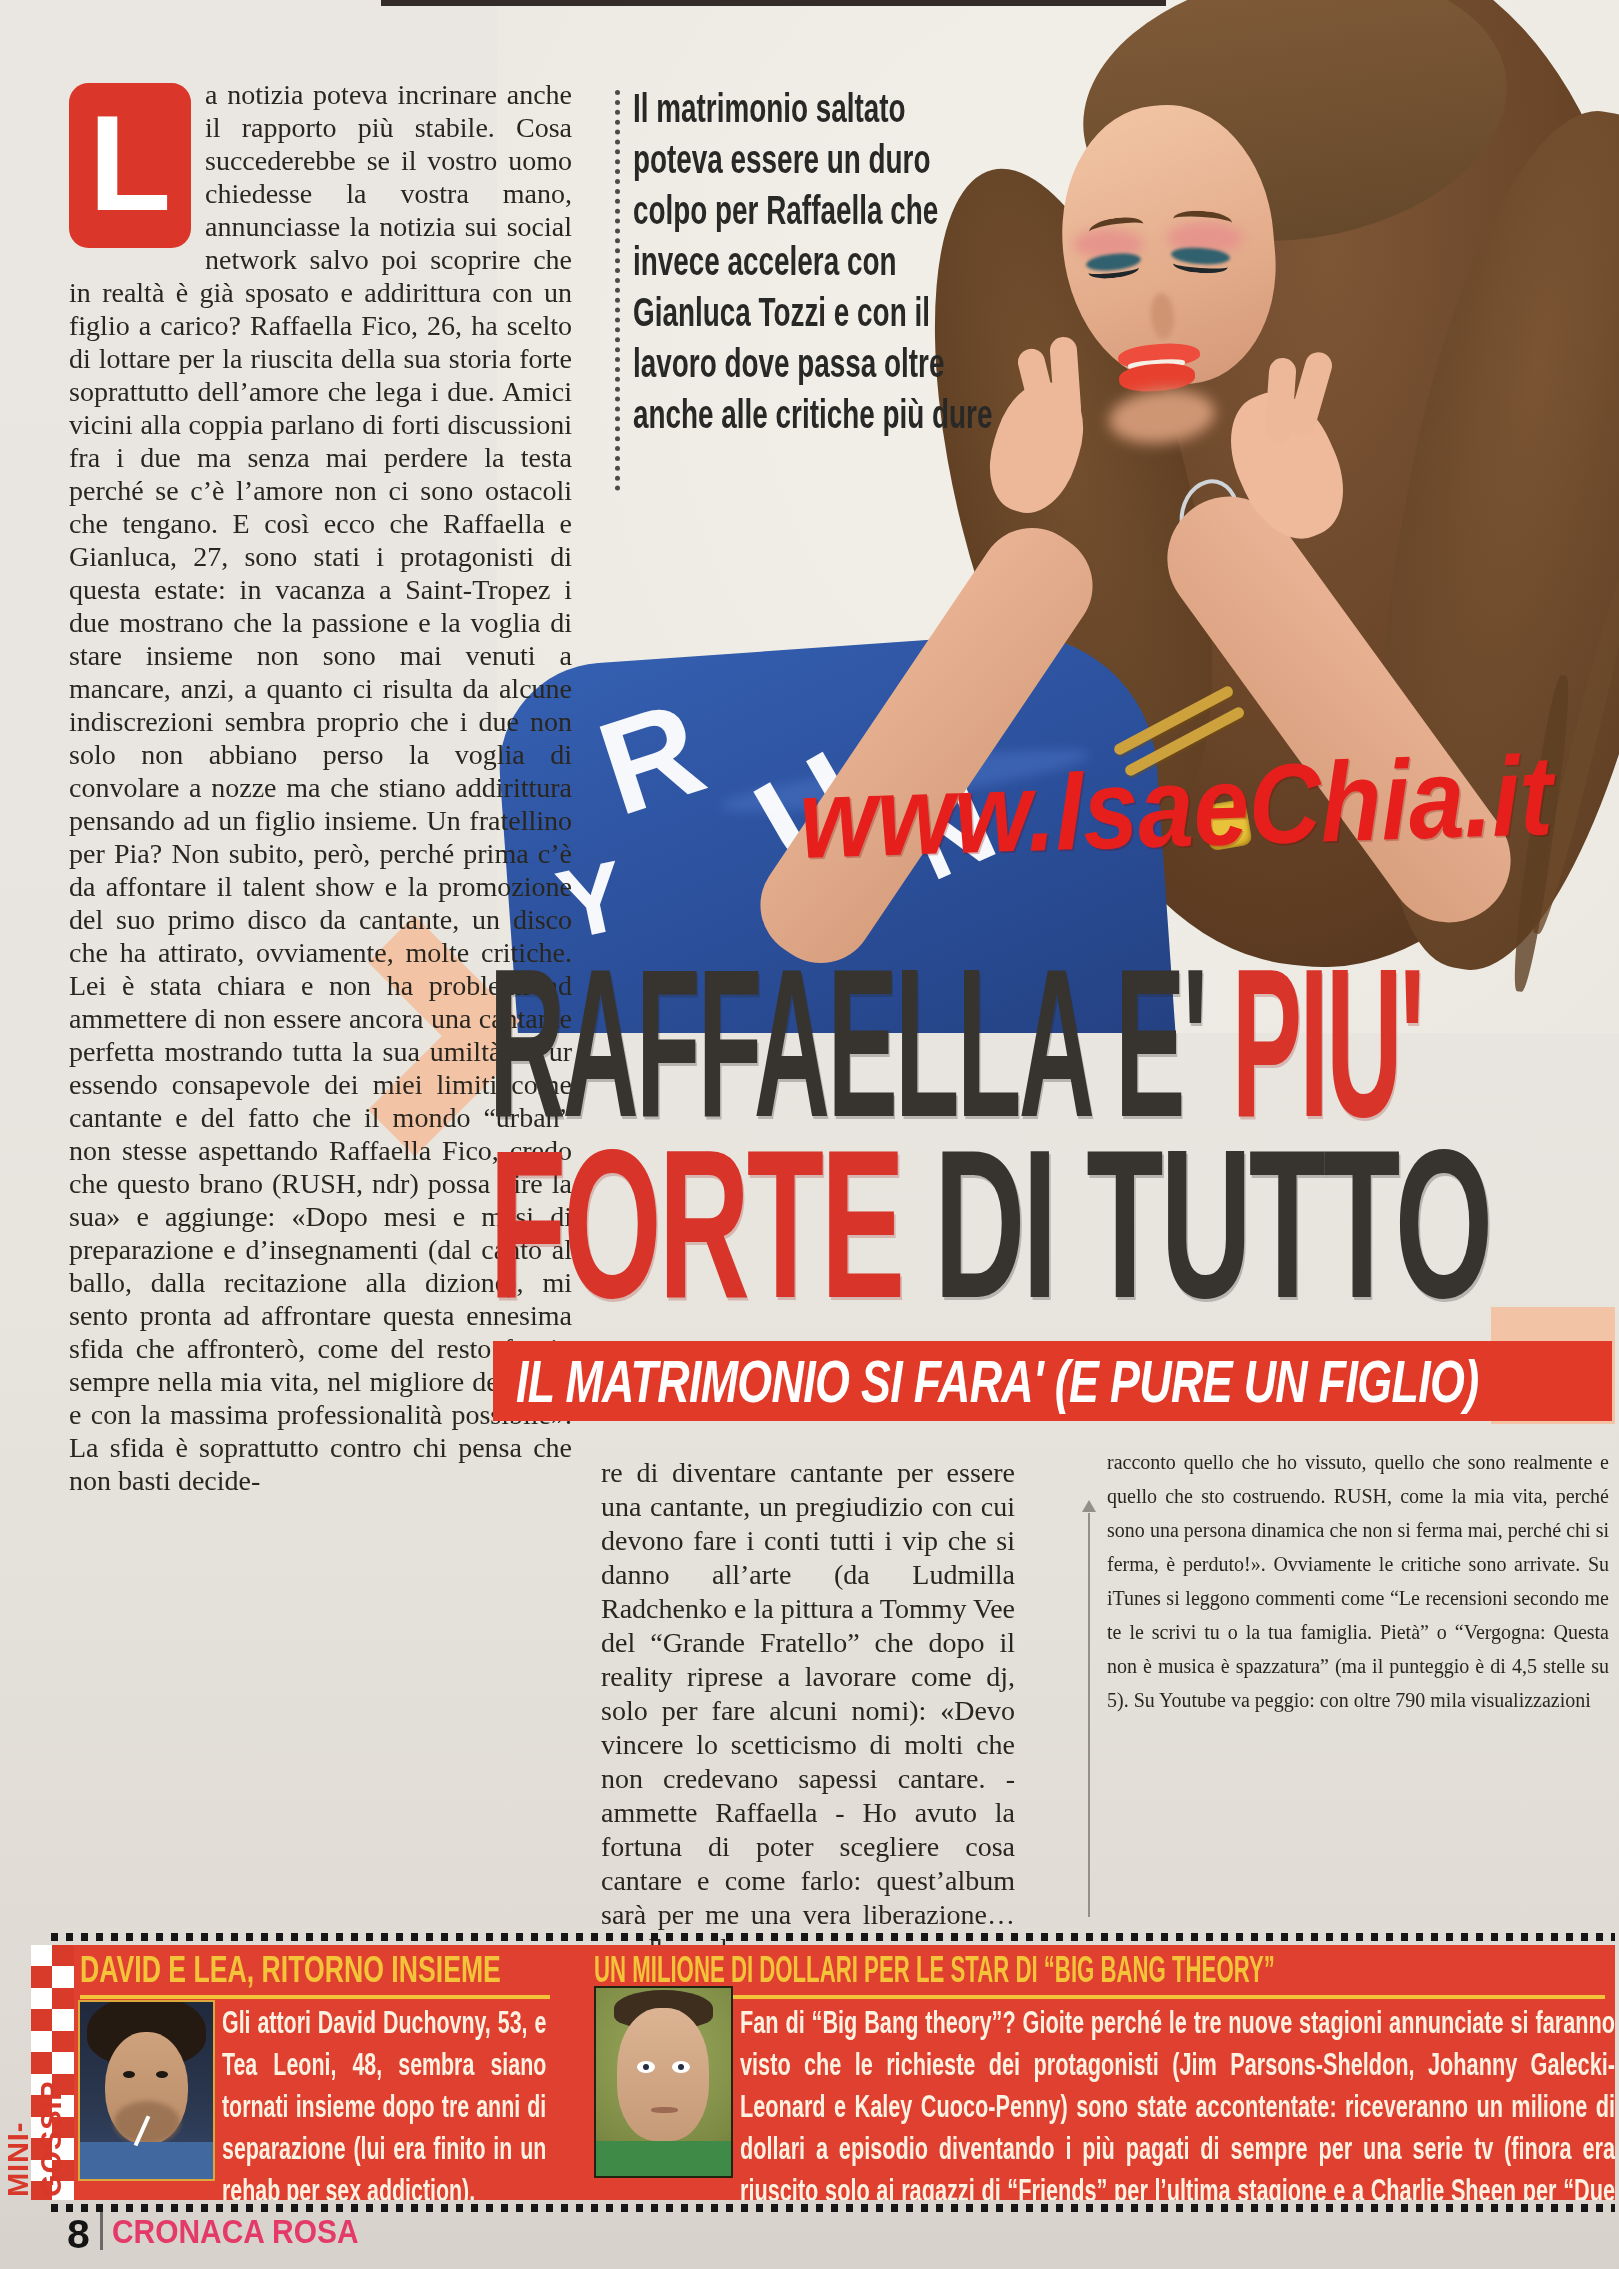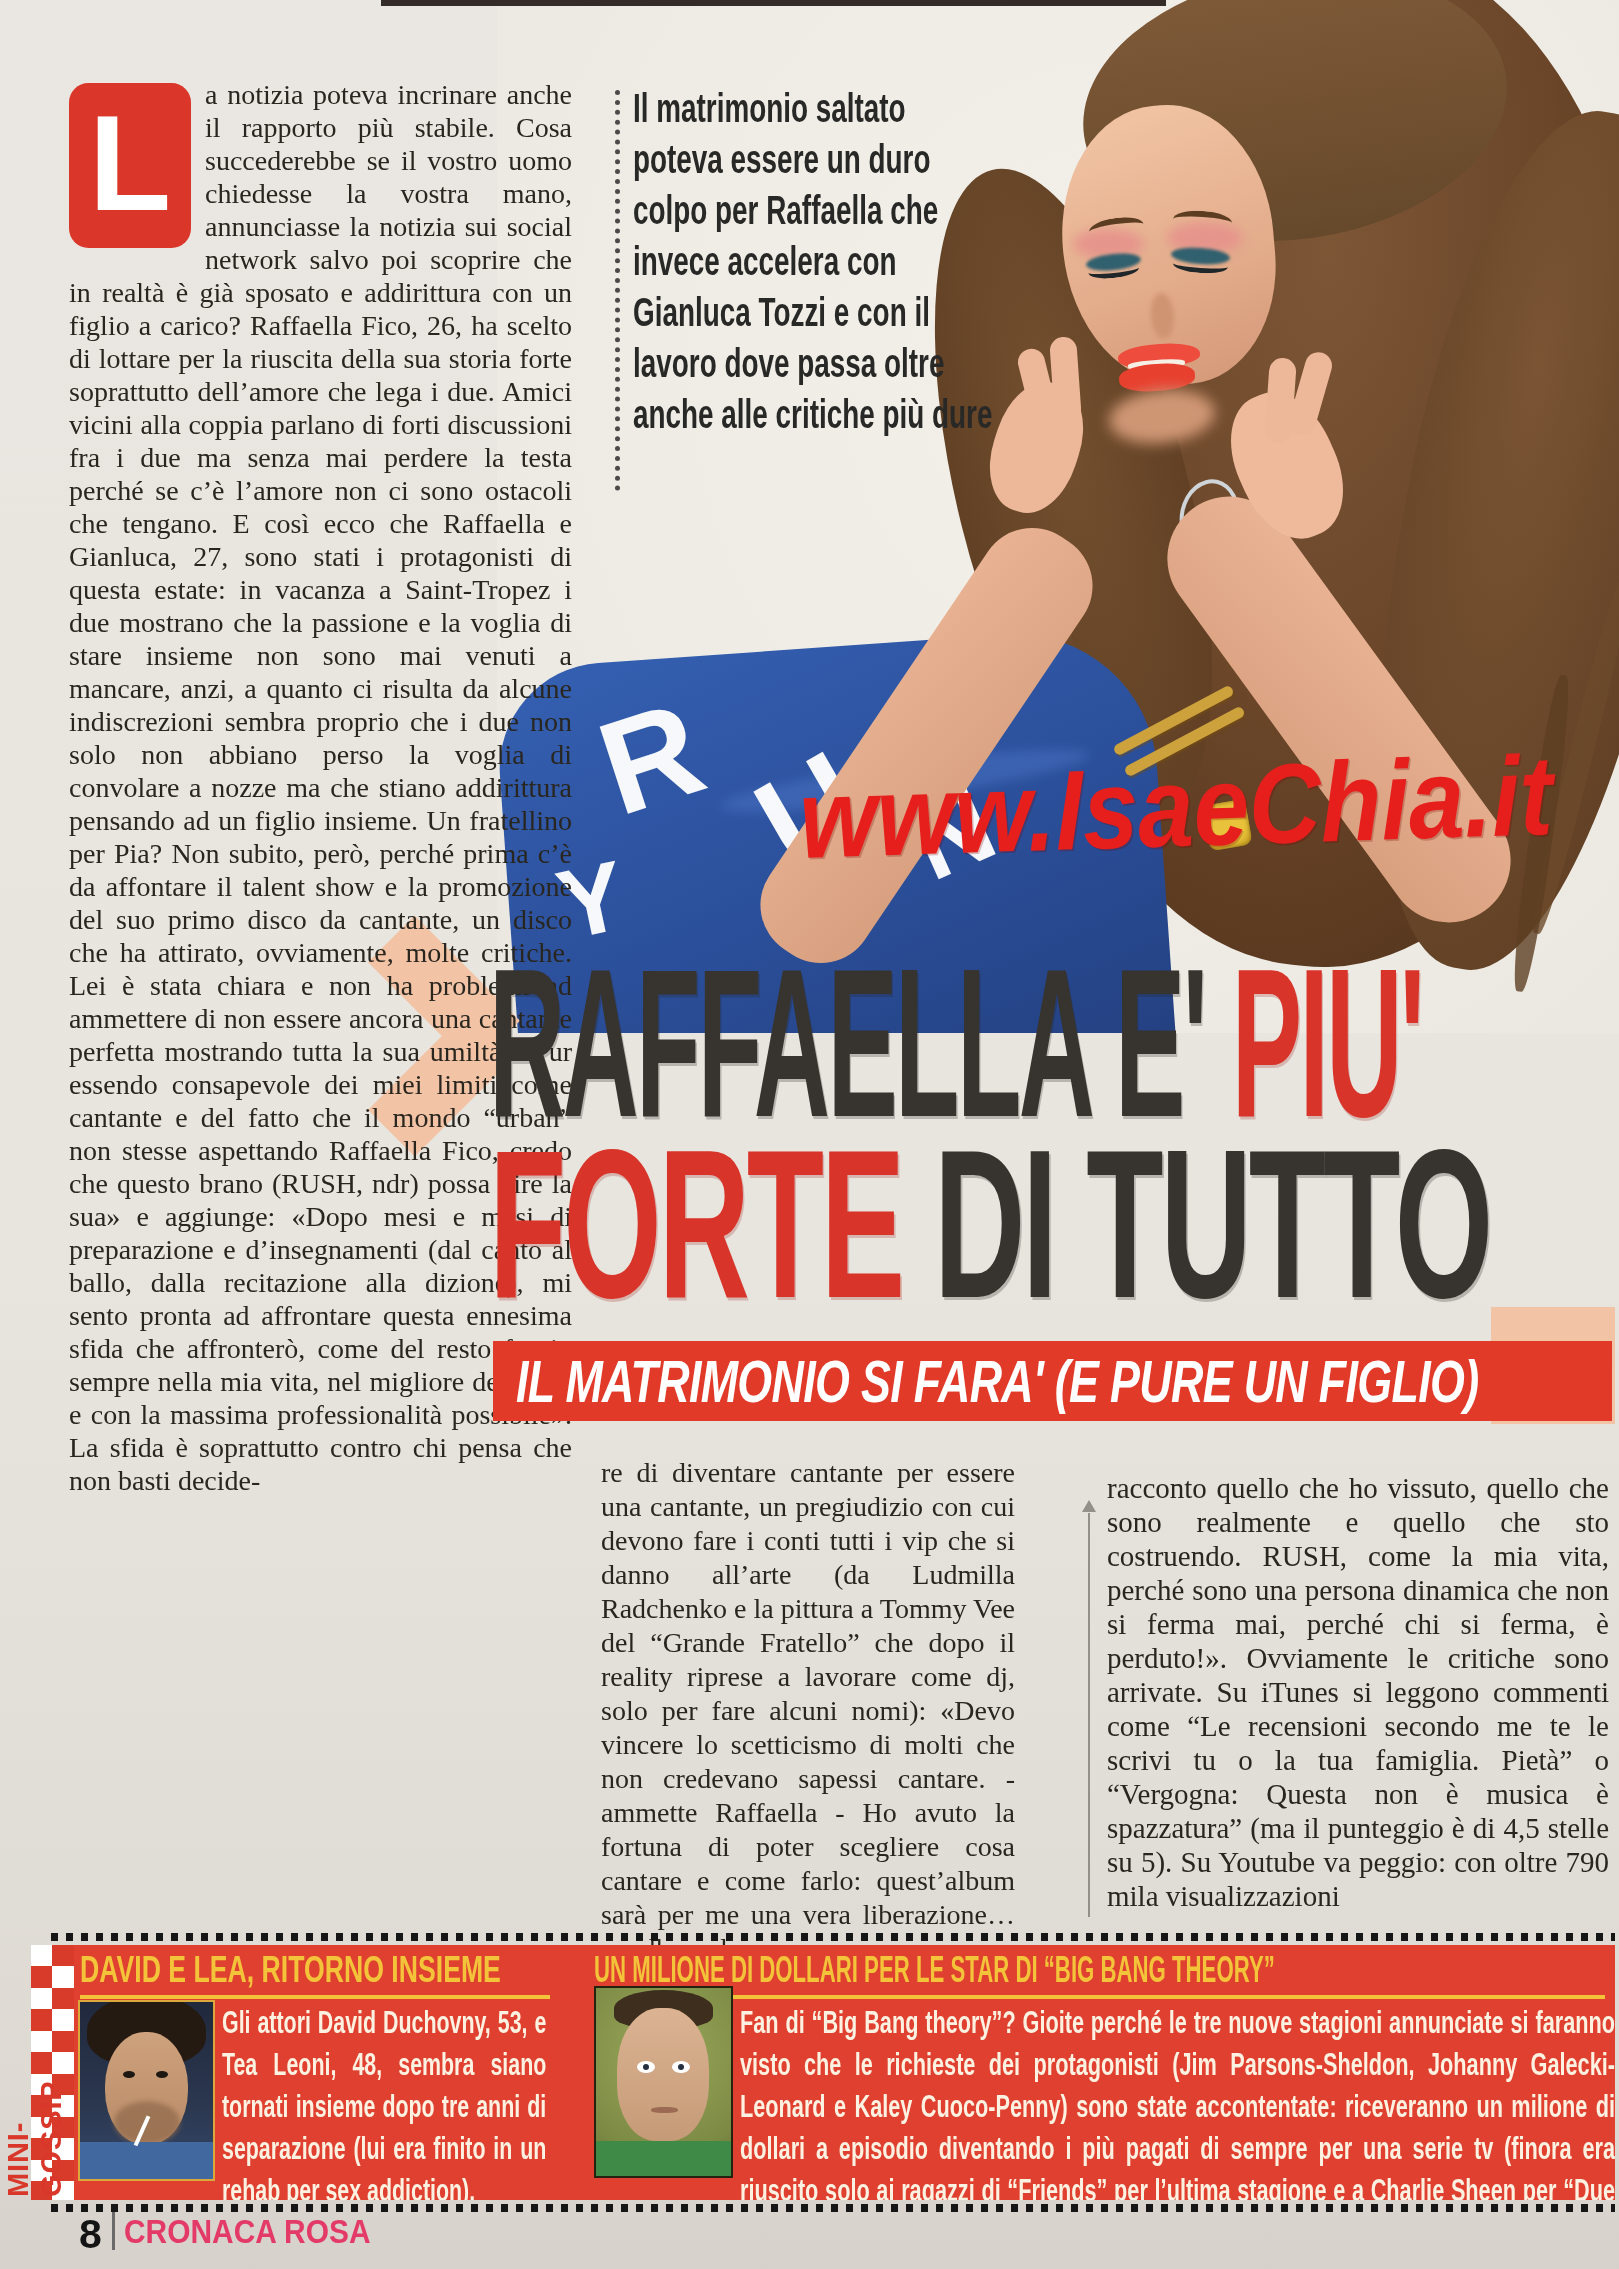"racconto quello che ho vissuto," .col3 { font-size: 29px -> 20px; margin-top: 26px -> none }
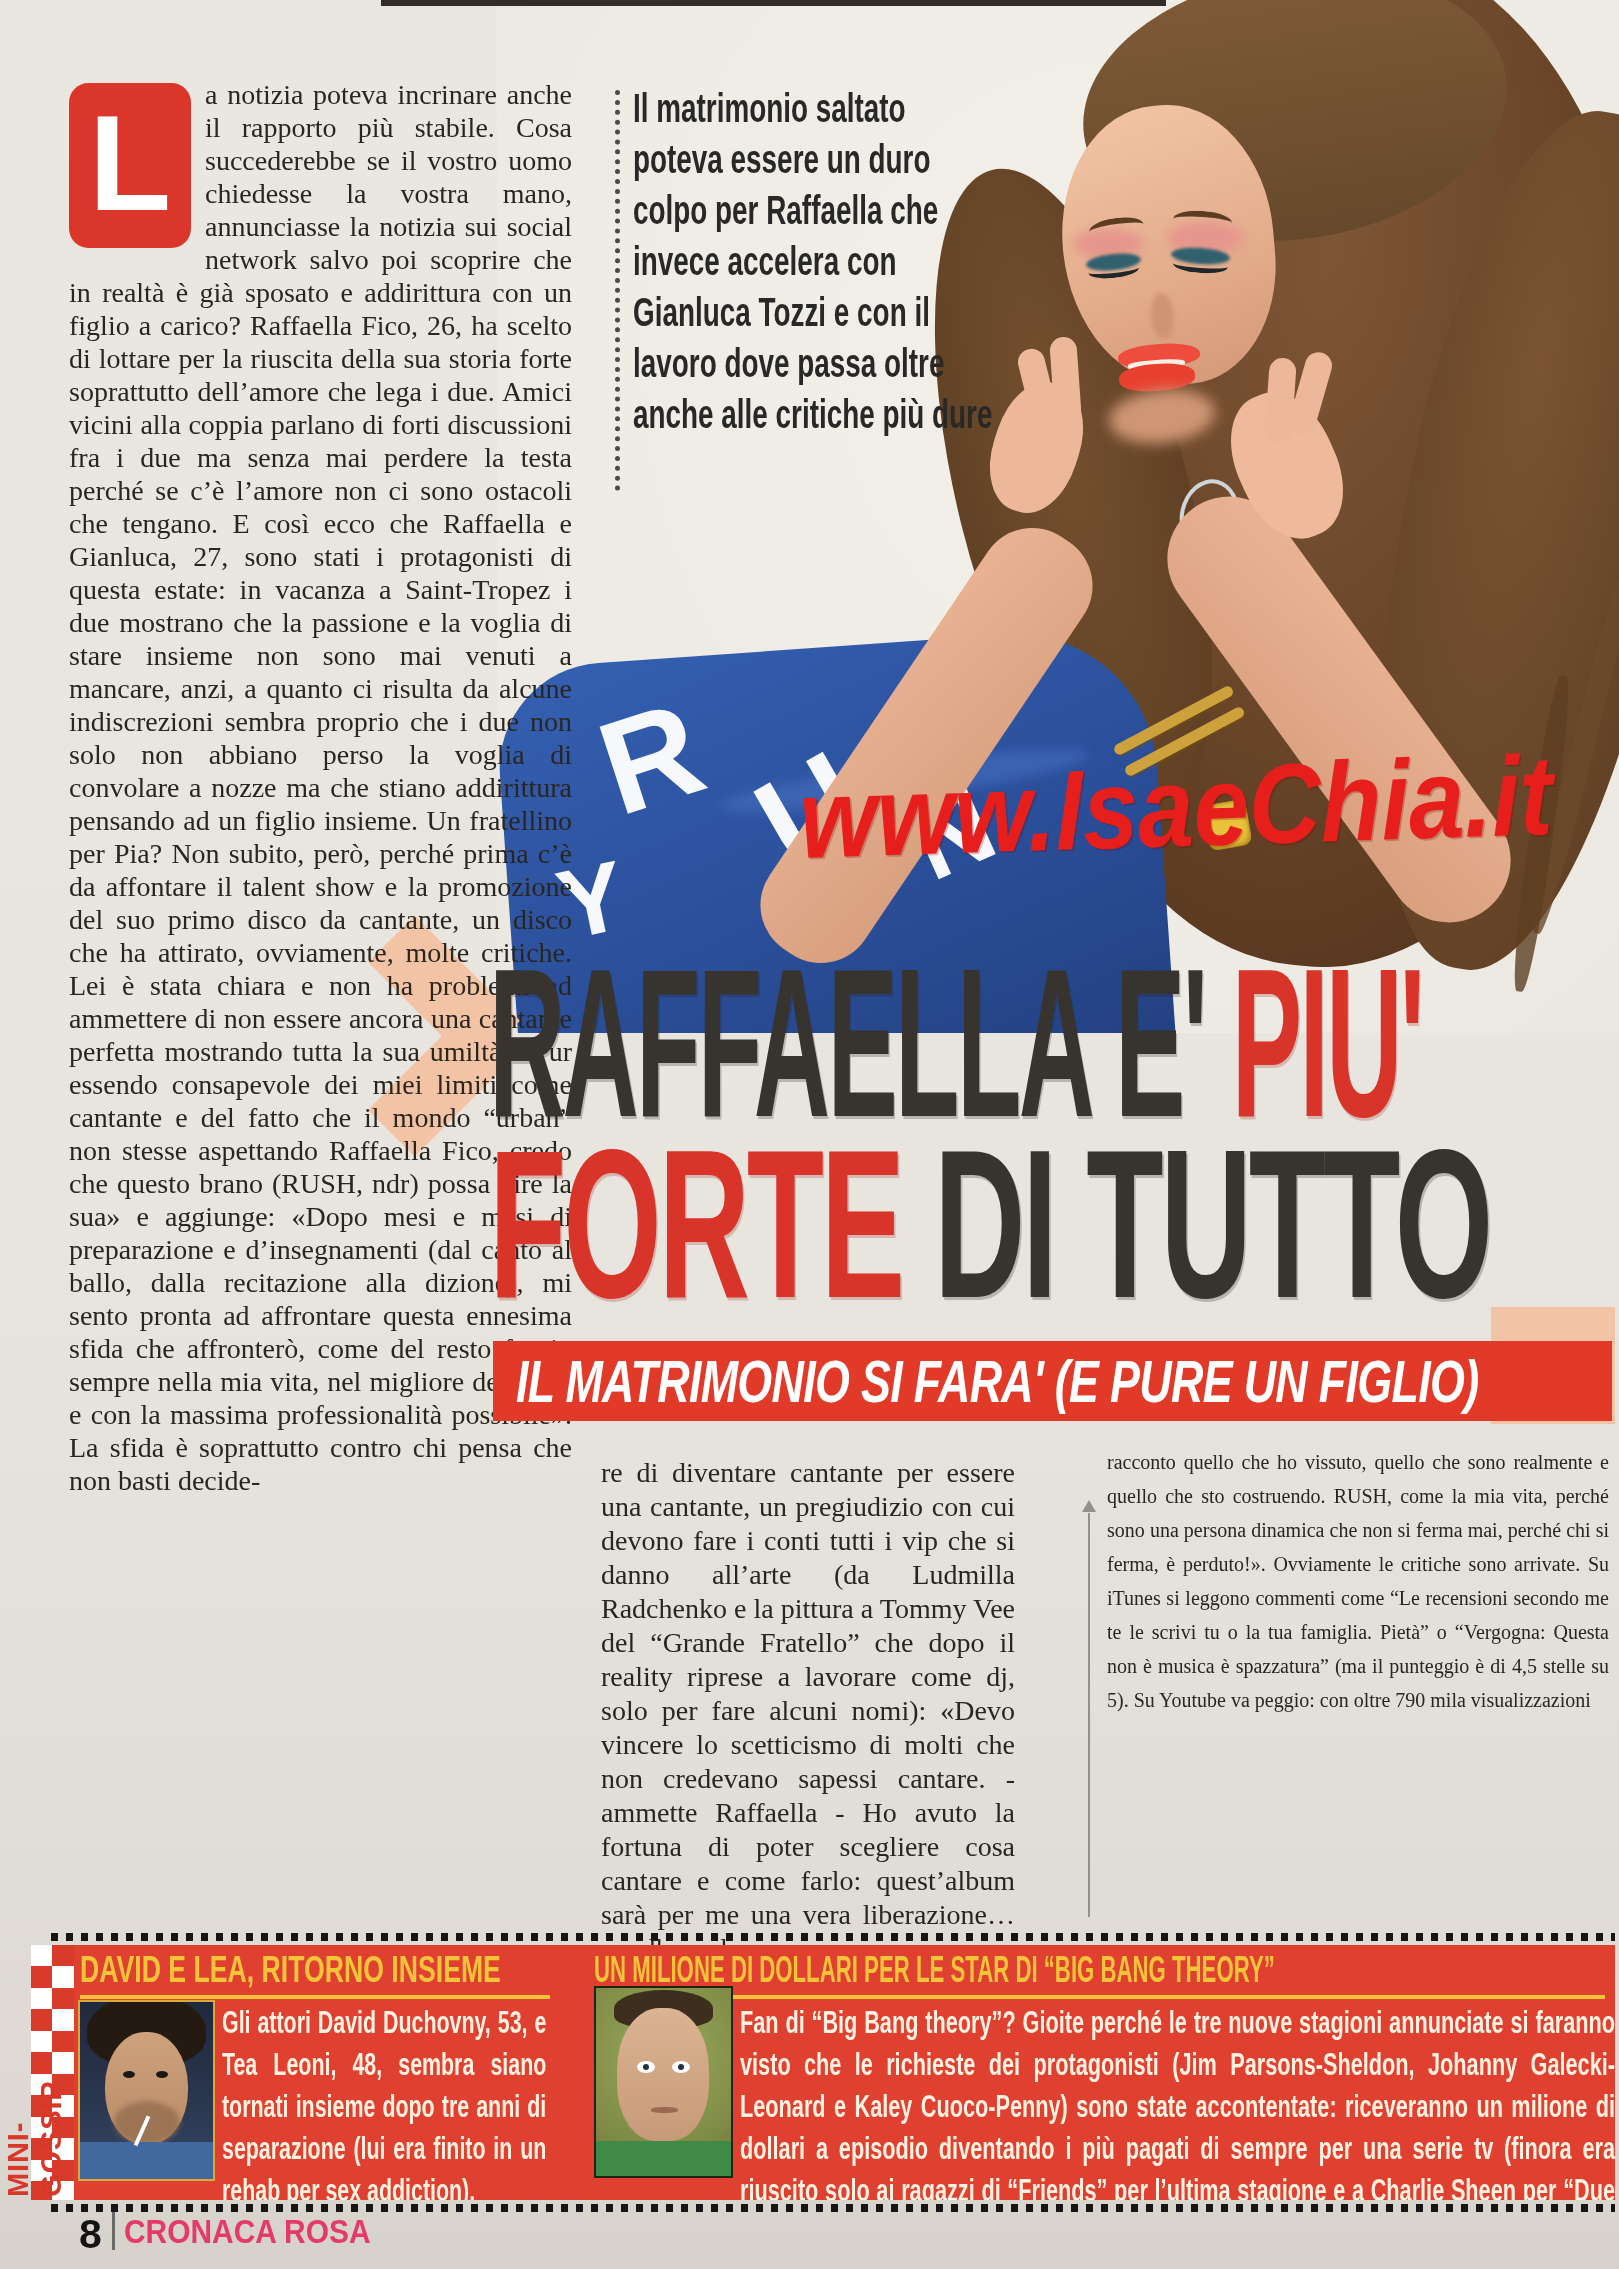"8 CRONACA ROSA" .footer { margin-left: 12px -> none }
